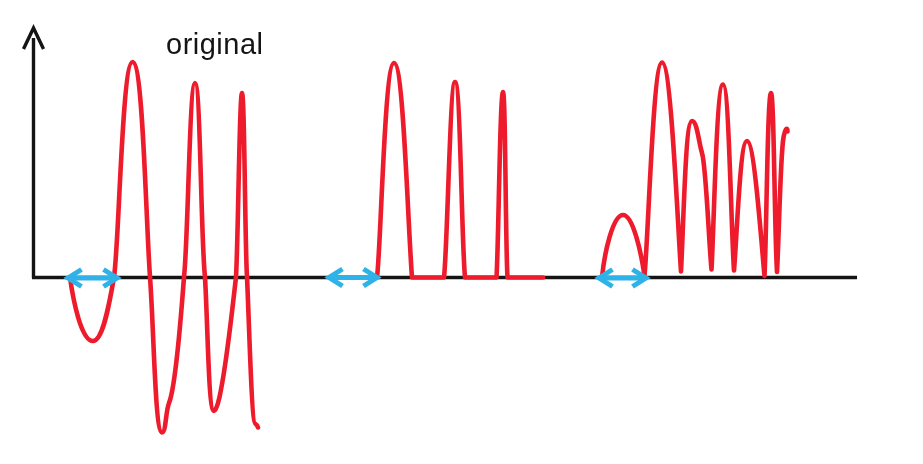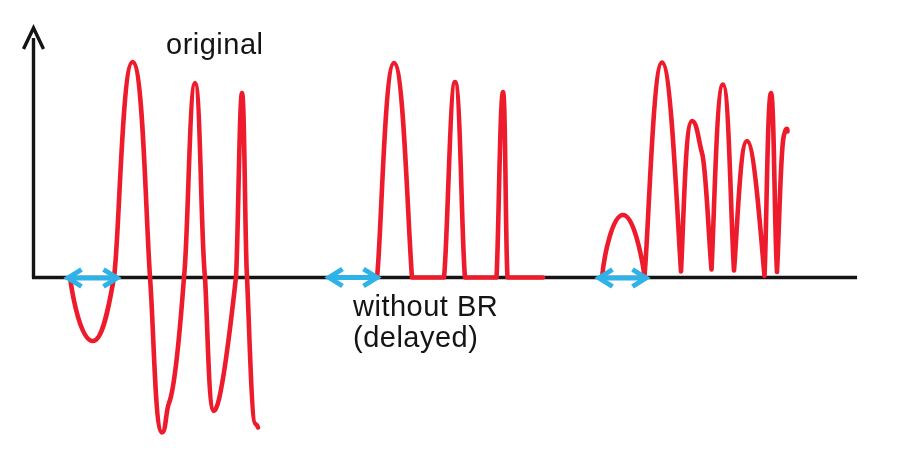"without BR" div.label { html: <div> <div>without BR</div> <div>(delayed)</div> </div> -> none }
